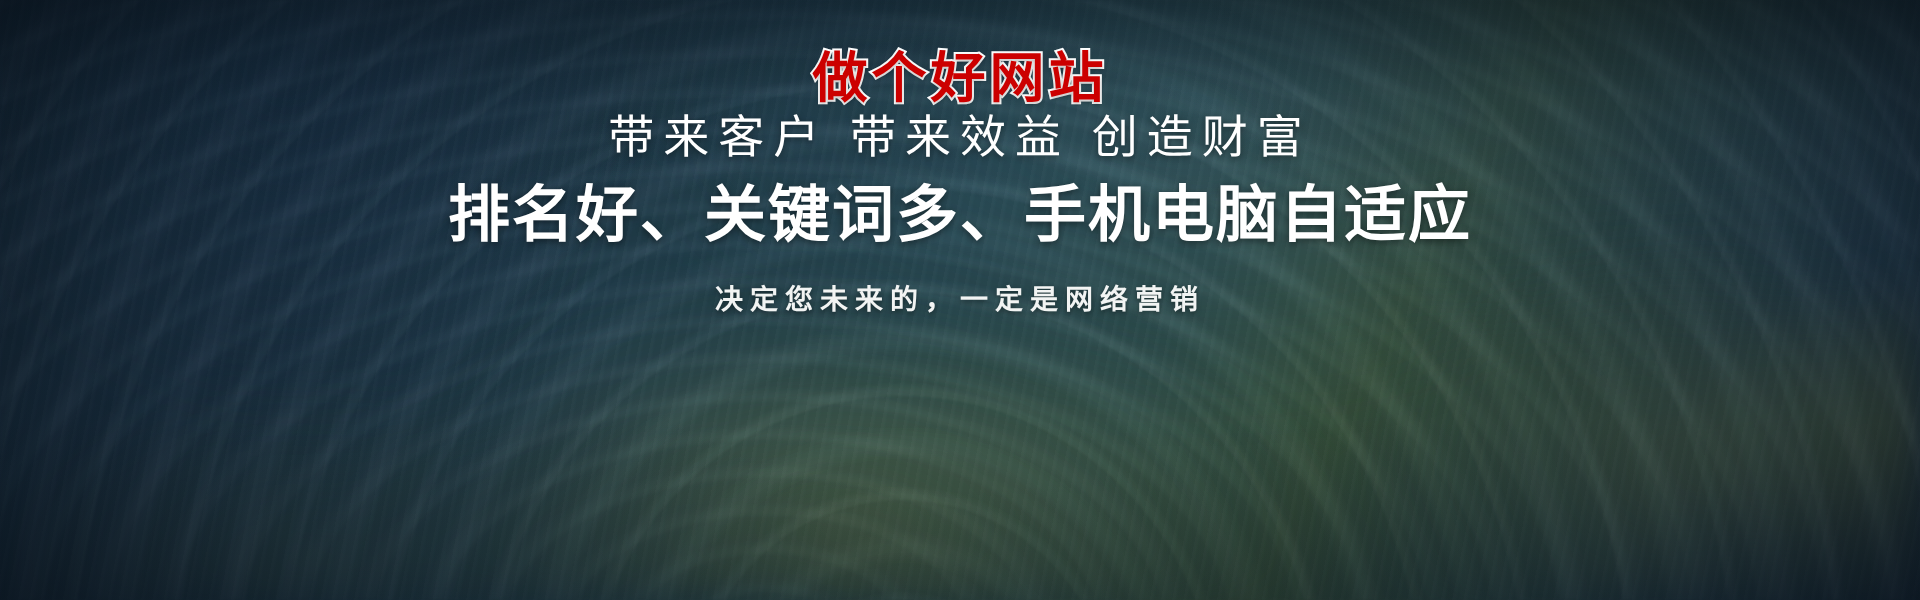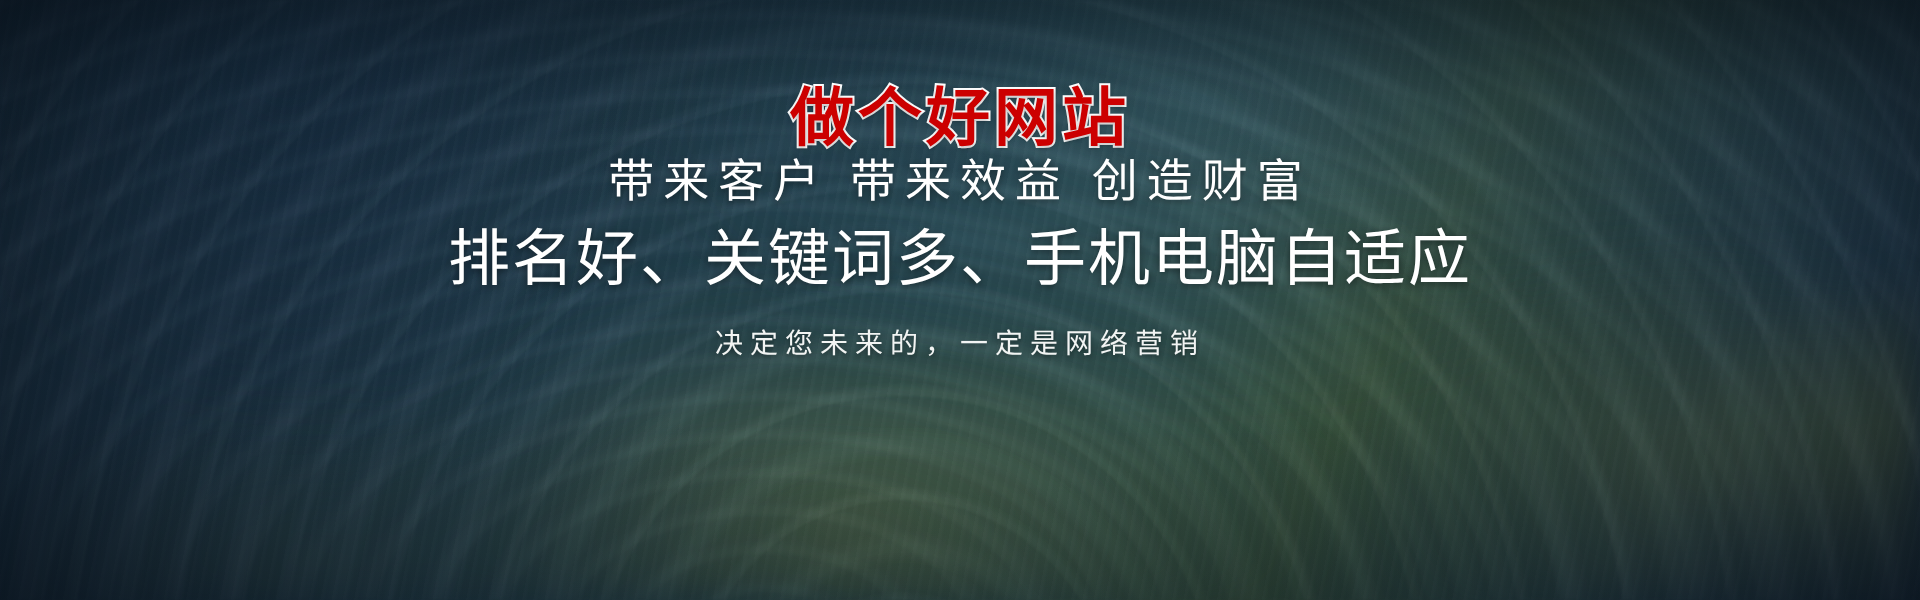"做个好网站" .line-title { font-size: 64px -> 55px; margin-top: 86px -> 51px }
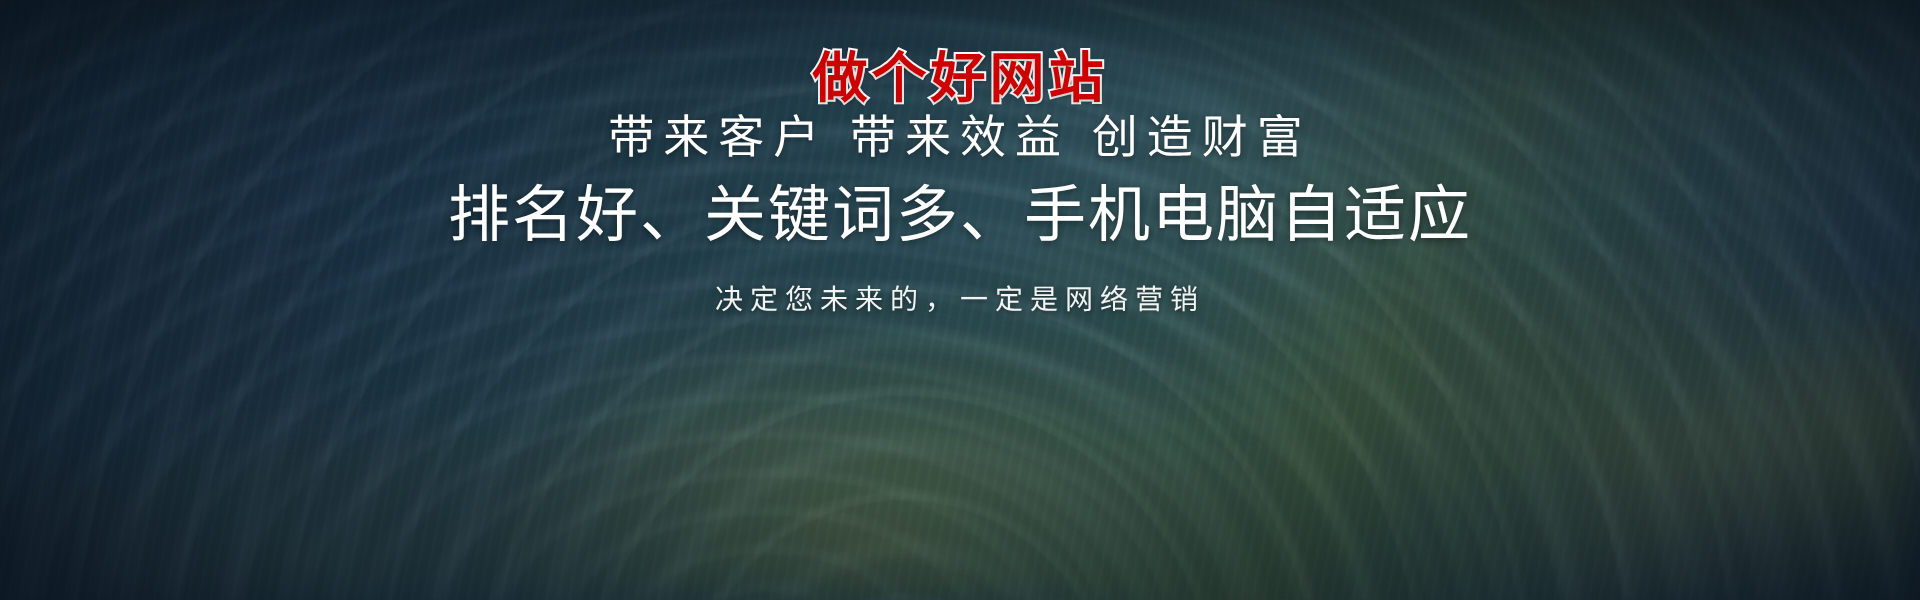"排名好、关键词多、手机电脑自适应" .line-main { font-weight: 400 -> 700 }
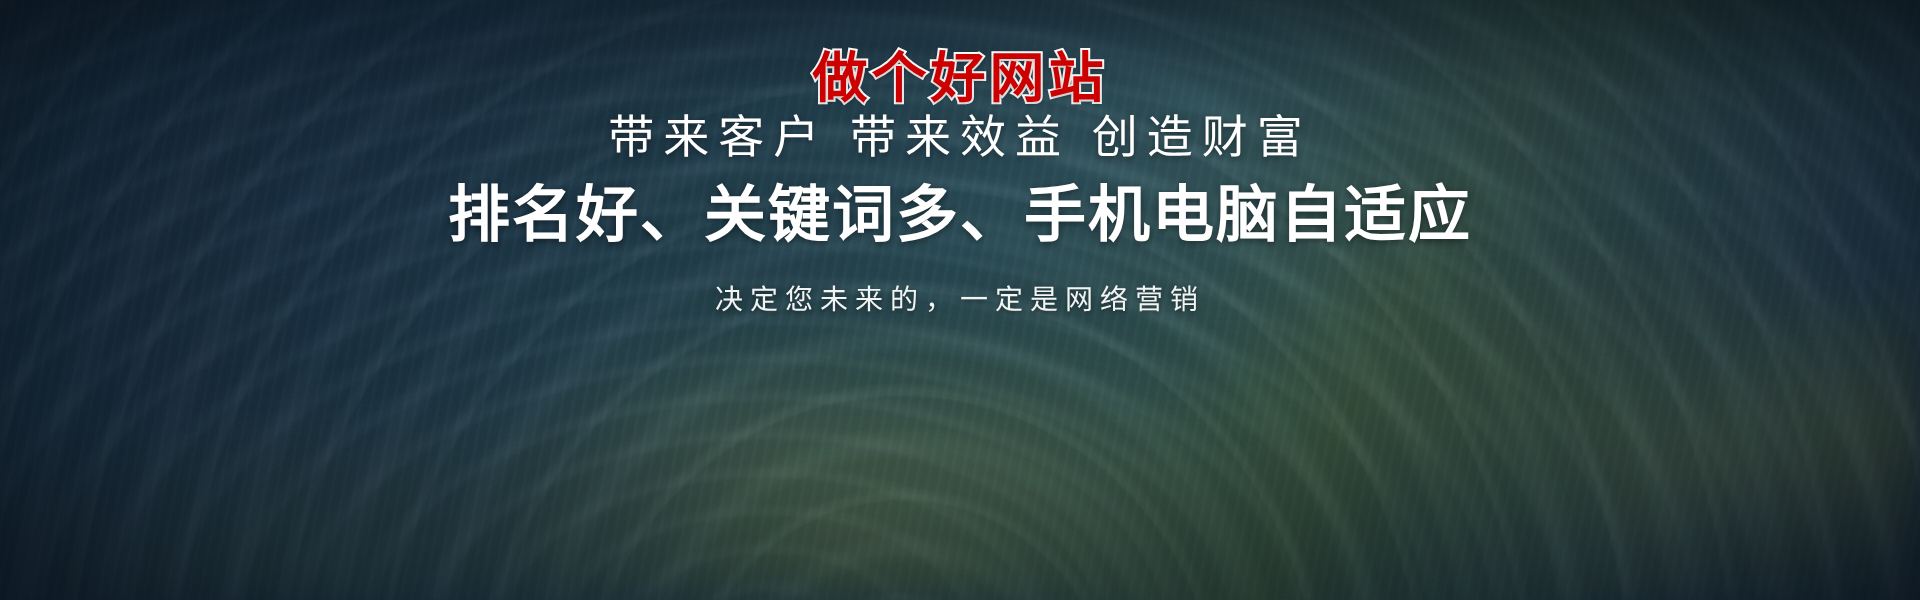"决定您未来的，一定是网络营销" .line-foot { font-weight: 400 -> 700 }
